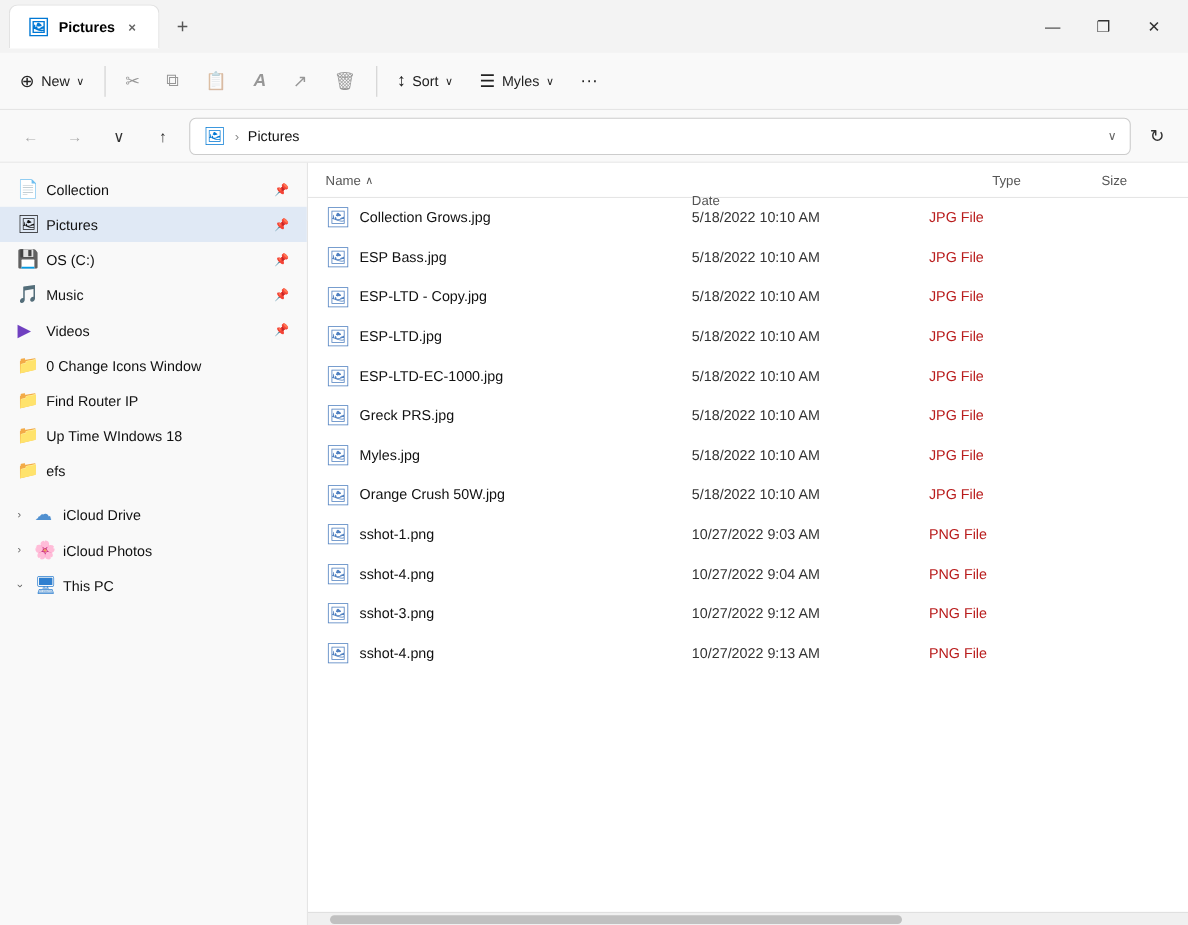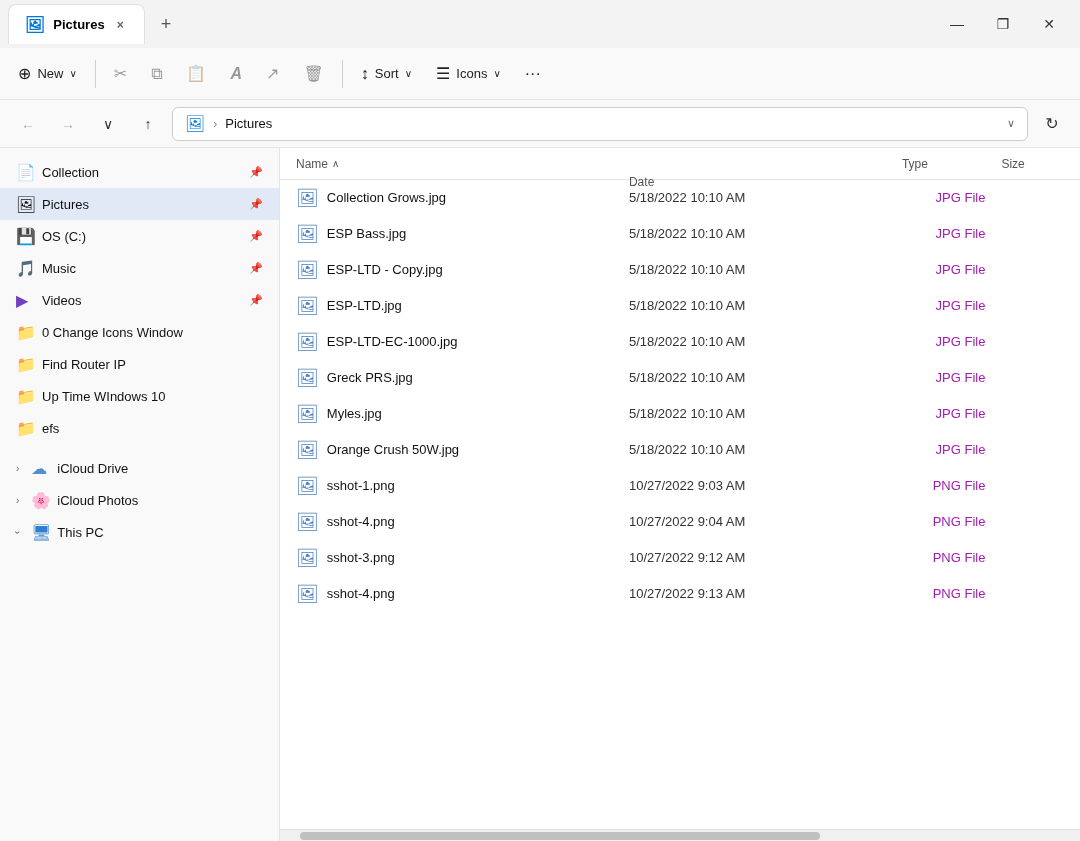"Icons" span { text: Icons -> Myles }
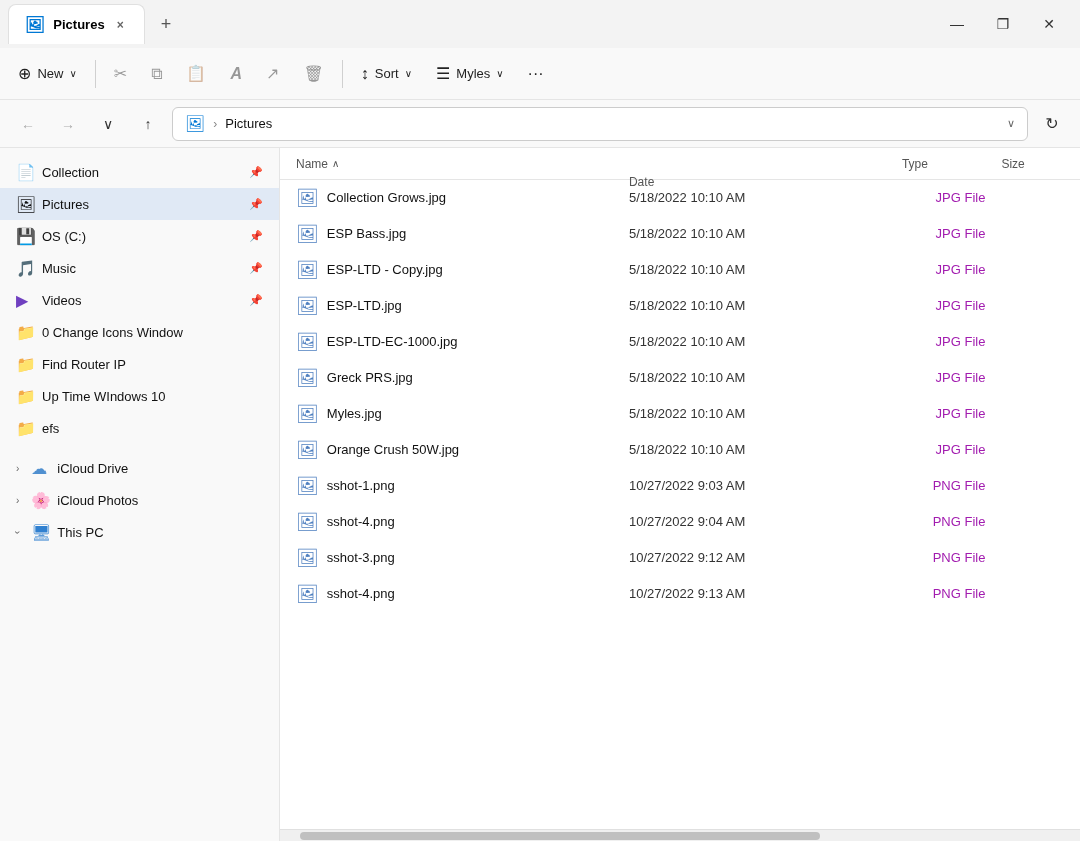"JPG File" .file-type { color: #a21caf -> #b91c1c; text-align: right -> none }
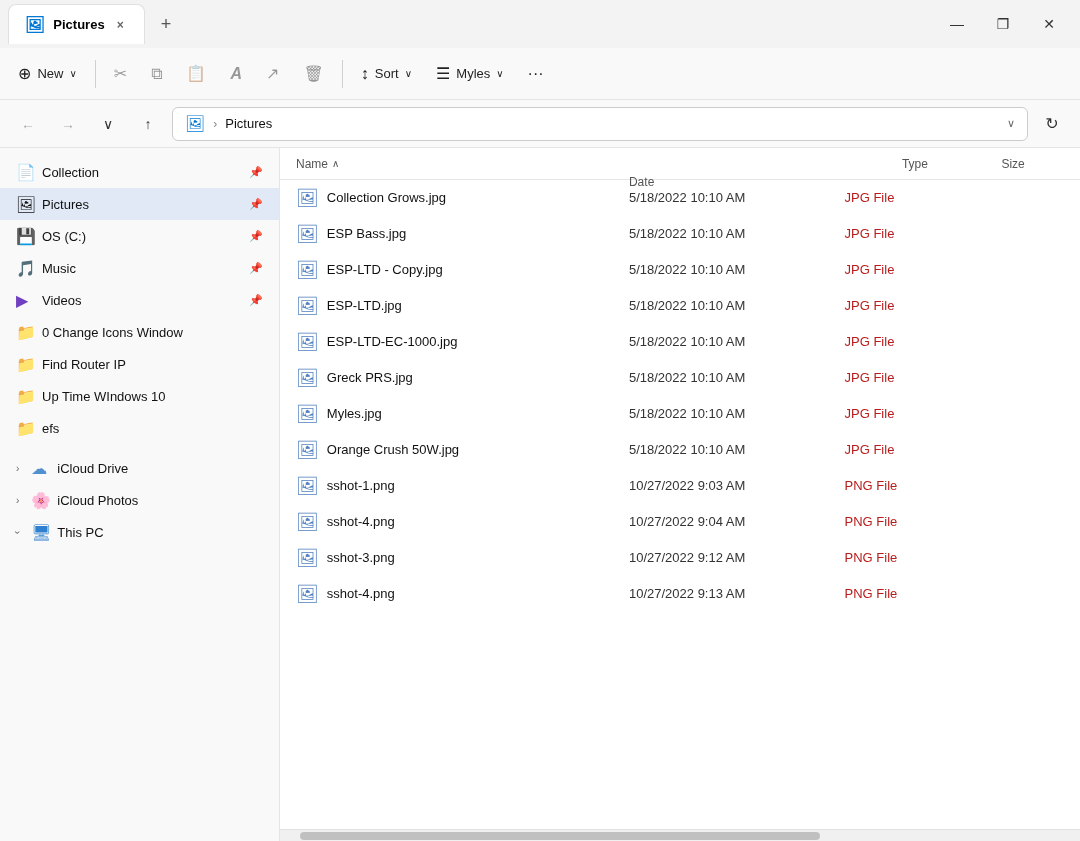"Up Time WIndows 10" span { text: 10 -> 18 }
